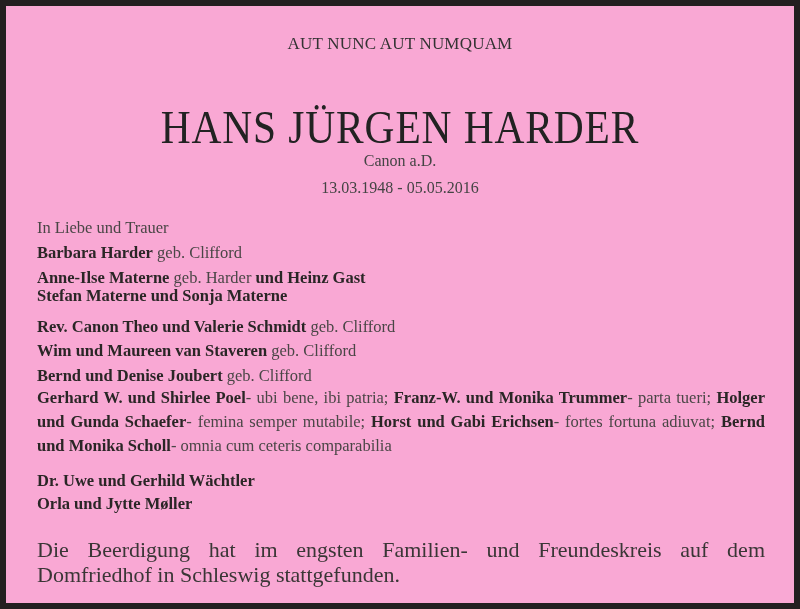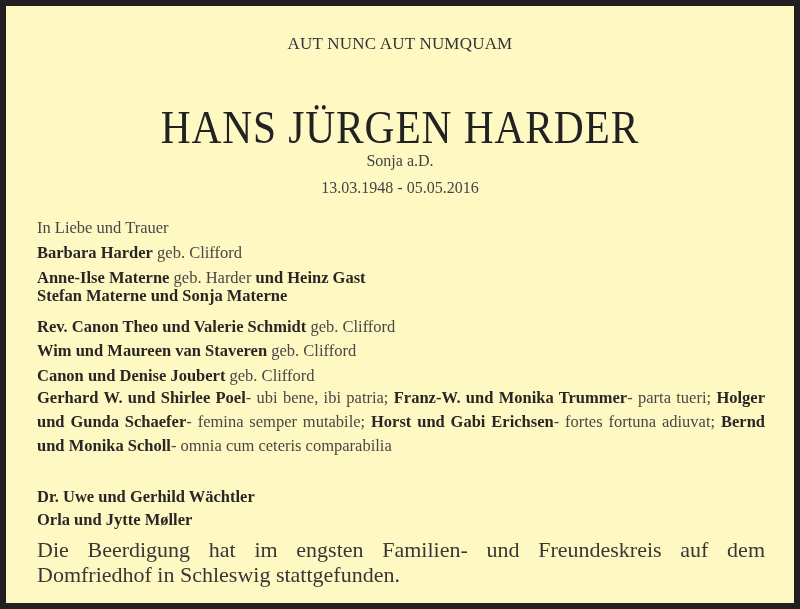"AUT NUNC AUT NUMQUAM" .card { background: #fef9c3 -> #f9a8d4 }
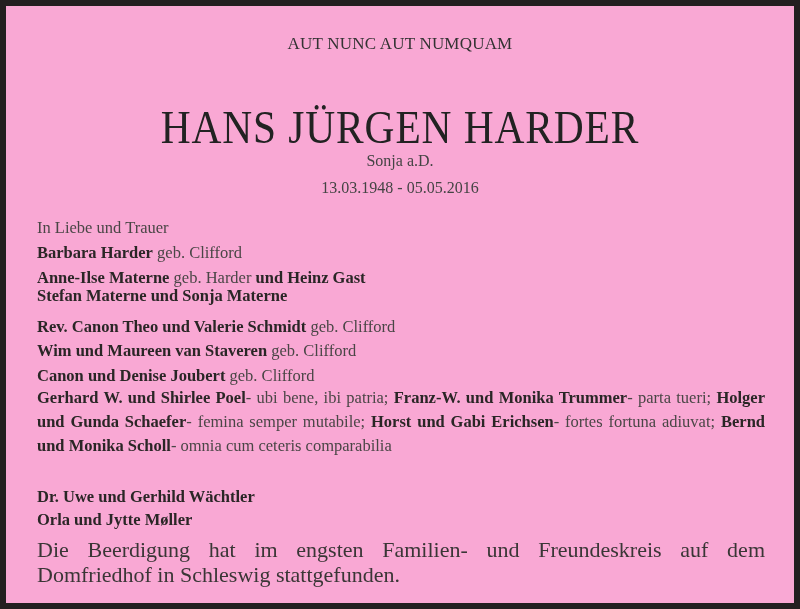"Sonja a.D." div.center { text: Sonja -> Canon }
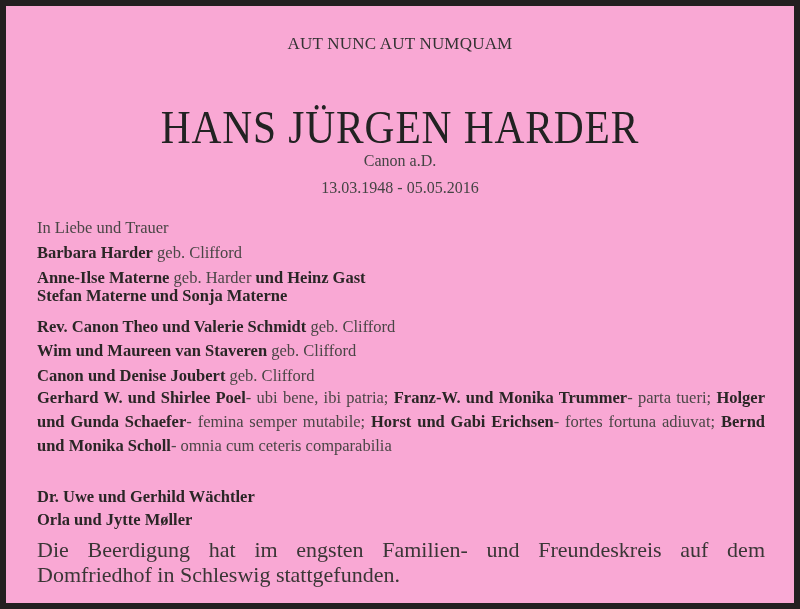"Barbara Harder" .b { margin-top: 16px -> none }
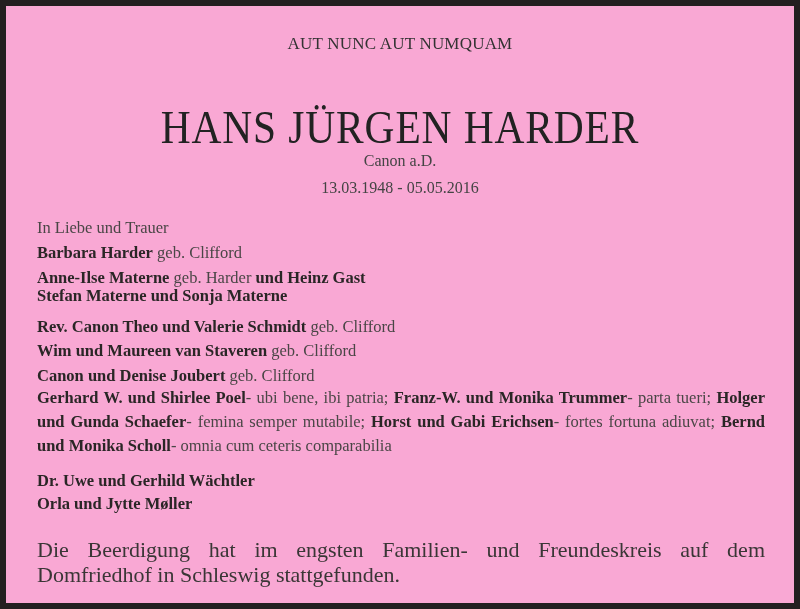"Canon und Denise Joubert" span.b { text: Canon -> Bernd }
